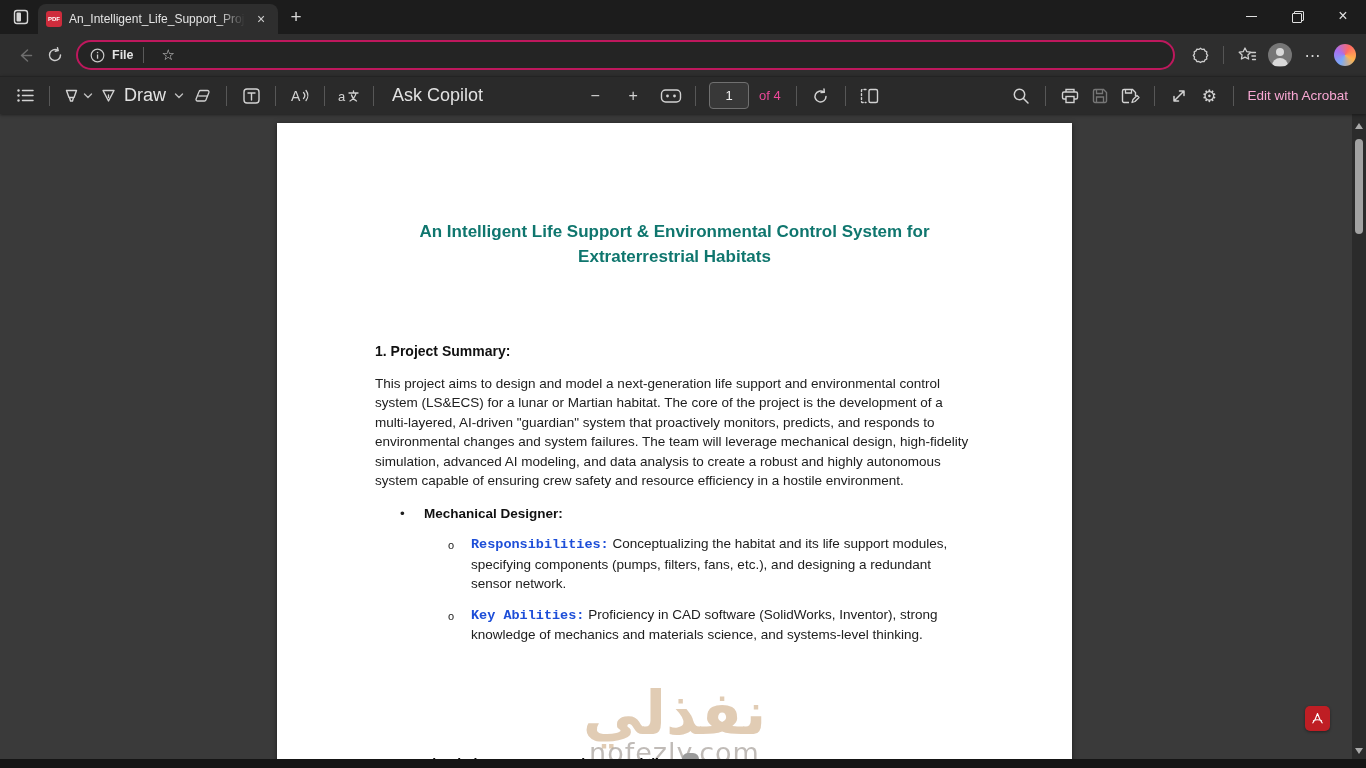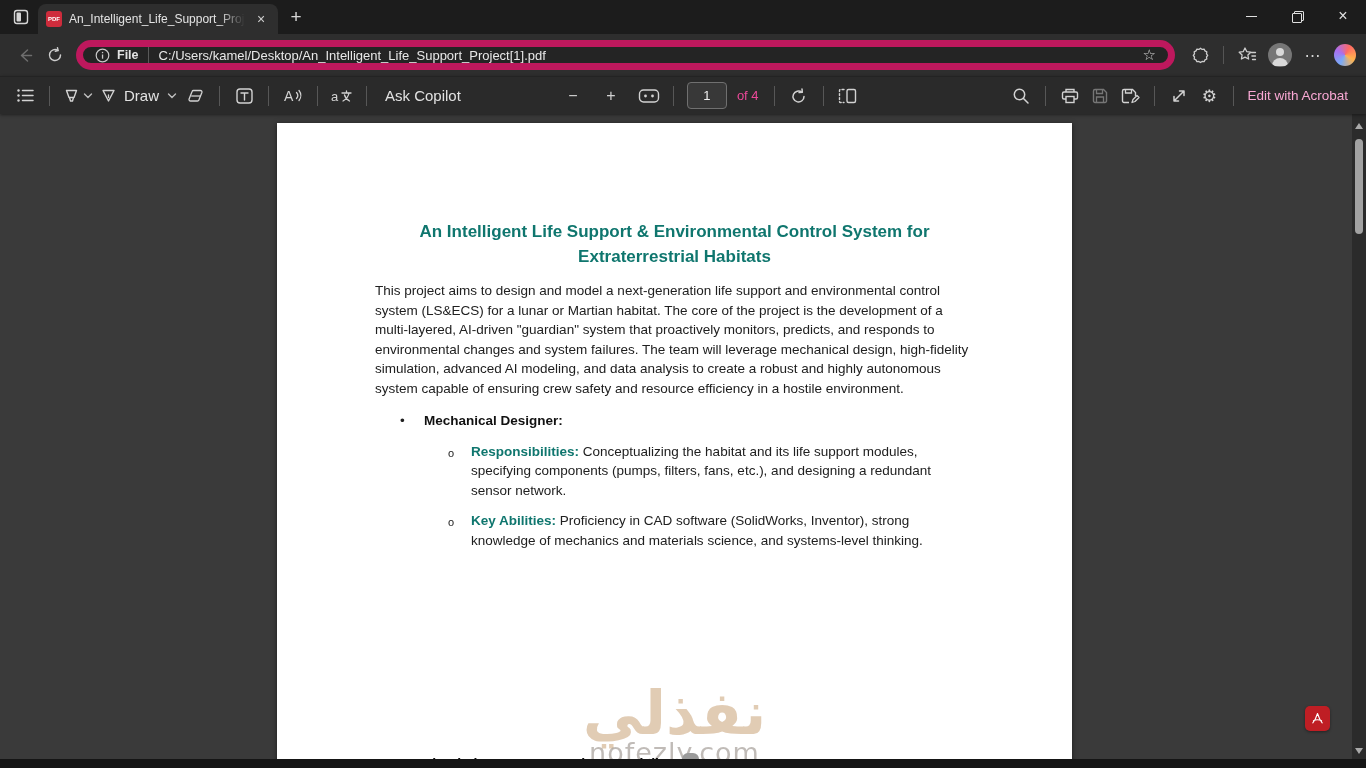"File" .url-pill { border: 7px solid #be185d -> 2px solid #be185d }
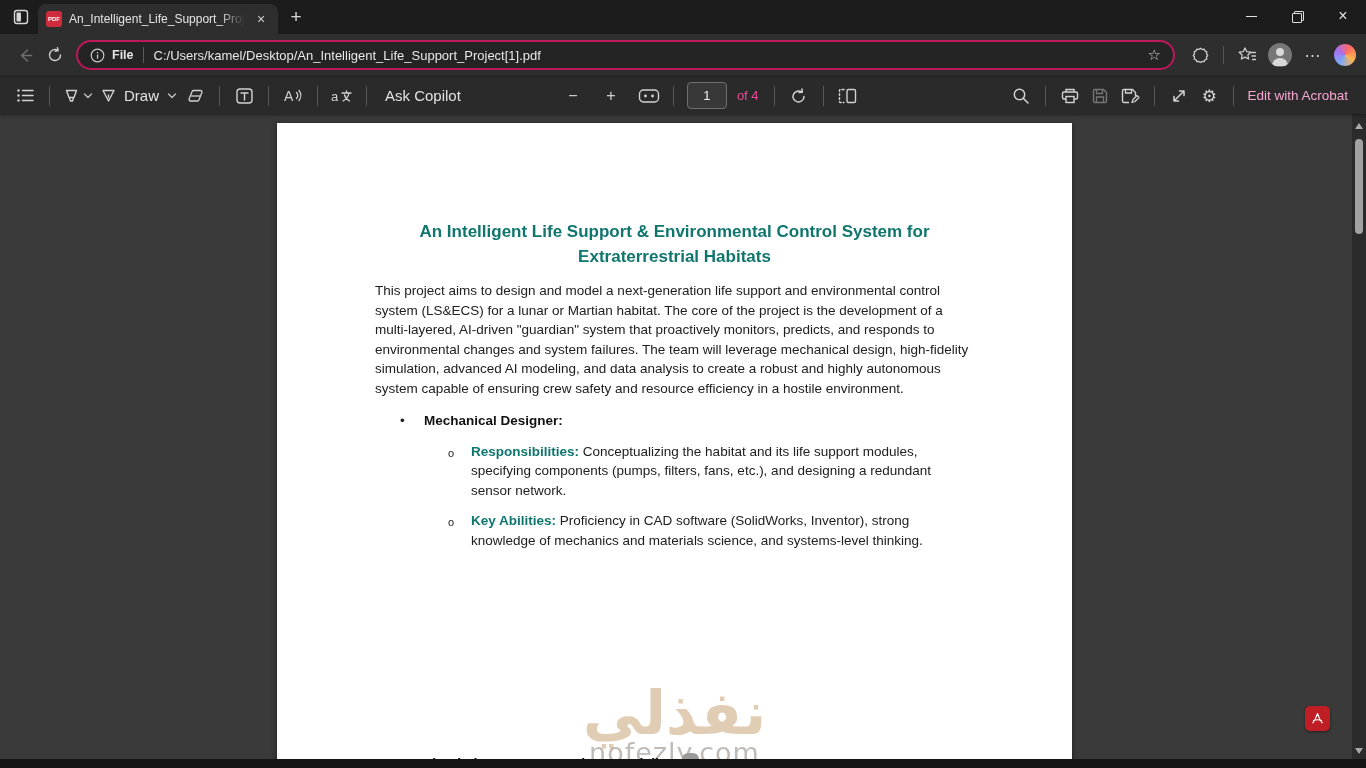"C:/Users/kamel/Desktop/An_Intelligent_Li" span.url-text { html: <span>C:/Users/kamel/Desktop/An_Intelligent_Life_Support_Project[1].pdf</span> -> none }
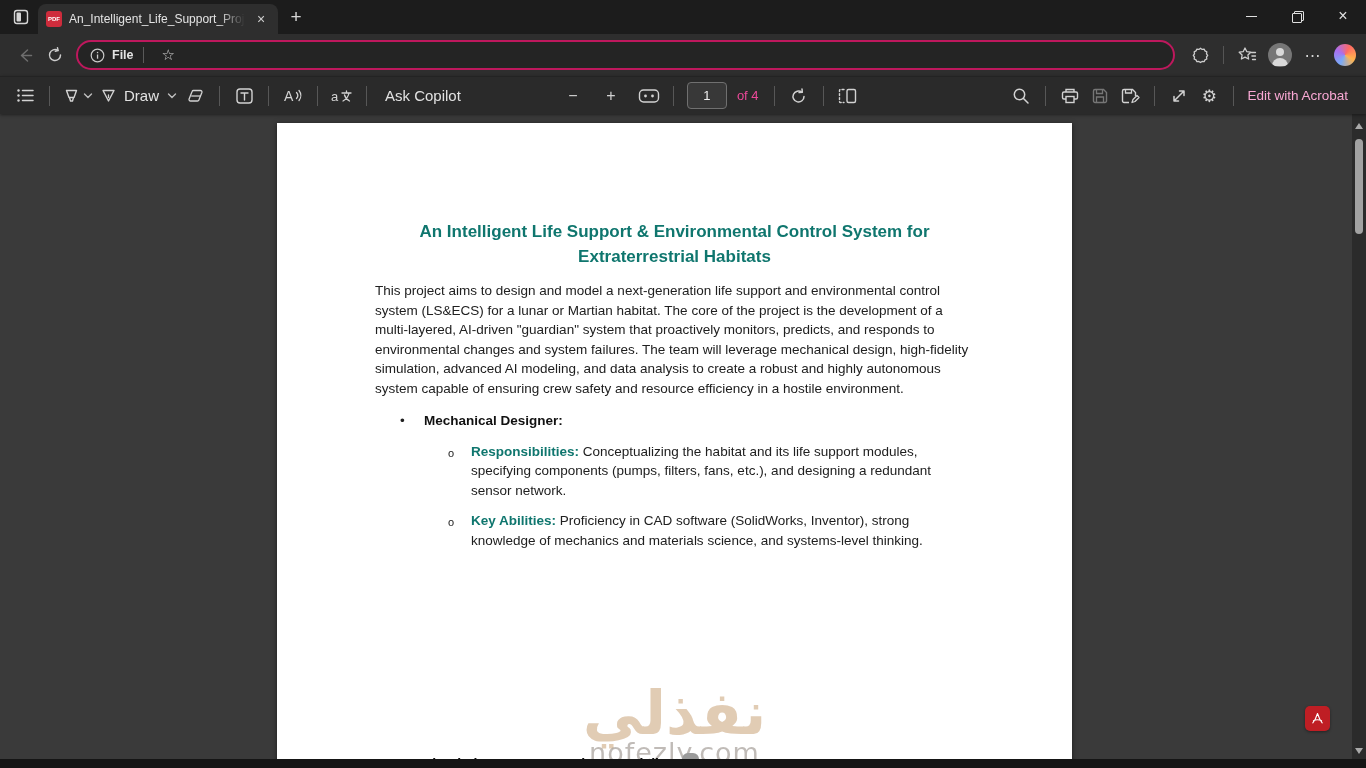"Draw" .tool-label { font-size: 15px -> 18px }
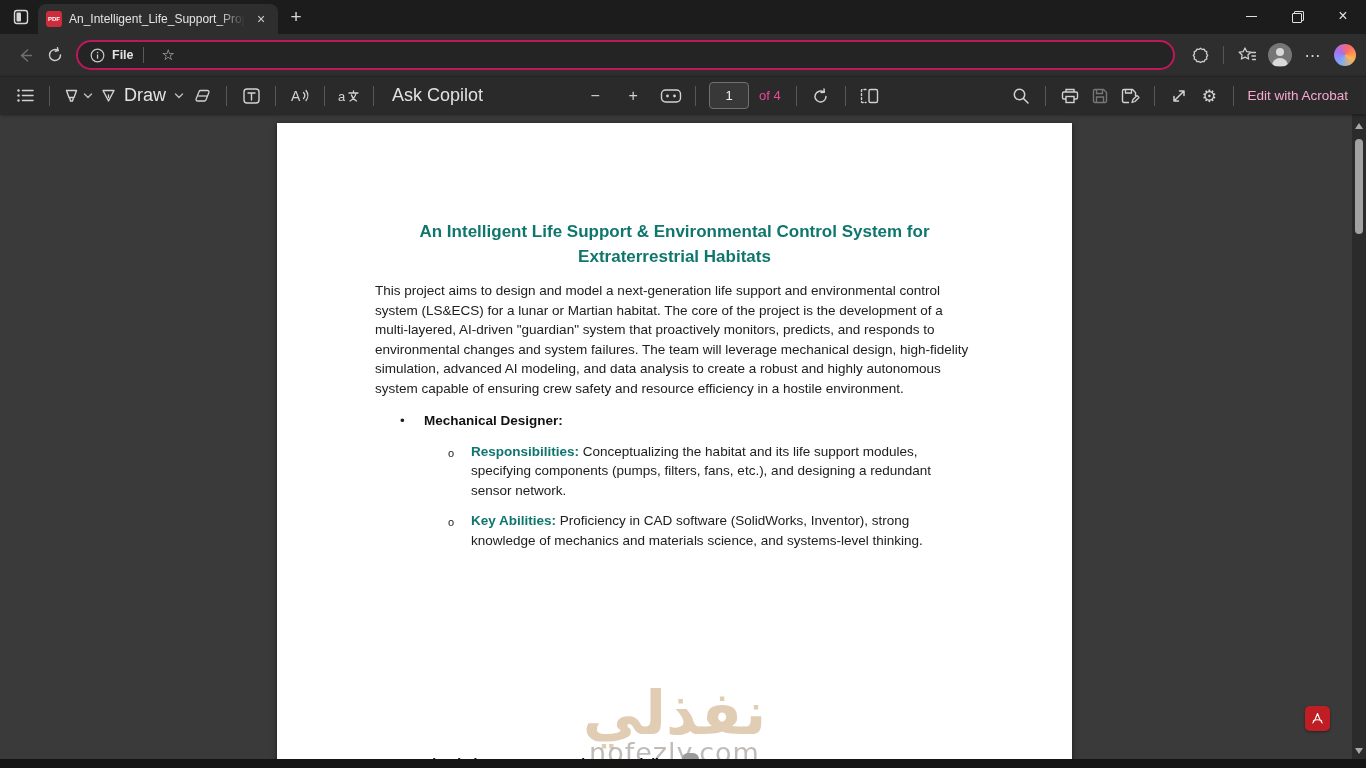"1. Project Summary:" div.h-sec { html: none -> <div>1. Project Summary:</div> }
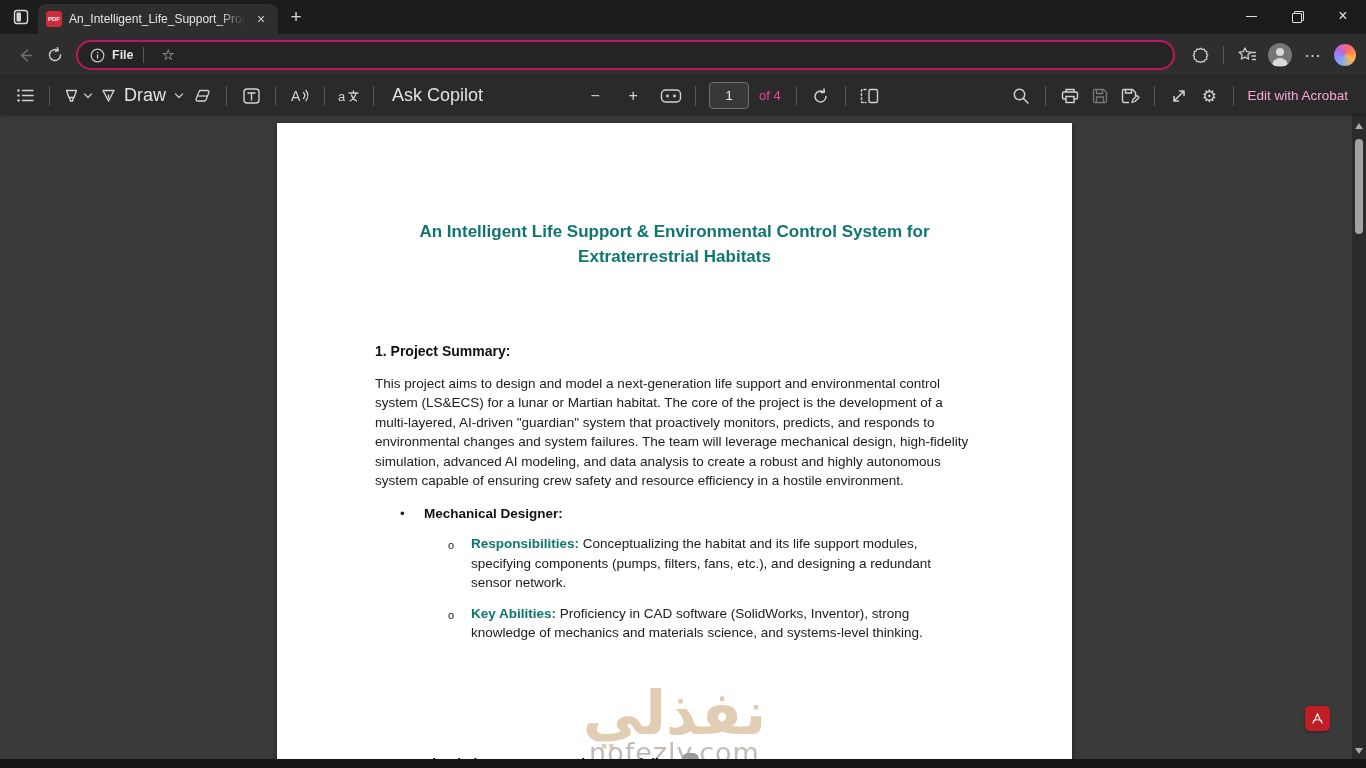"Responsibilities:" .sub-label { color: #0f766e -> #1d4ed8; font-family: none -> Liberation Mono, monospace }
